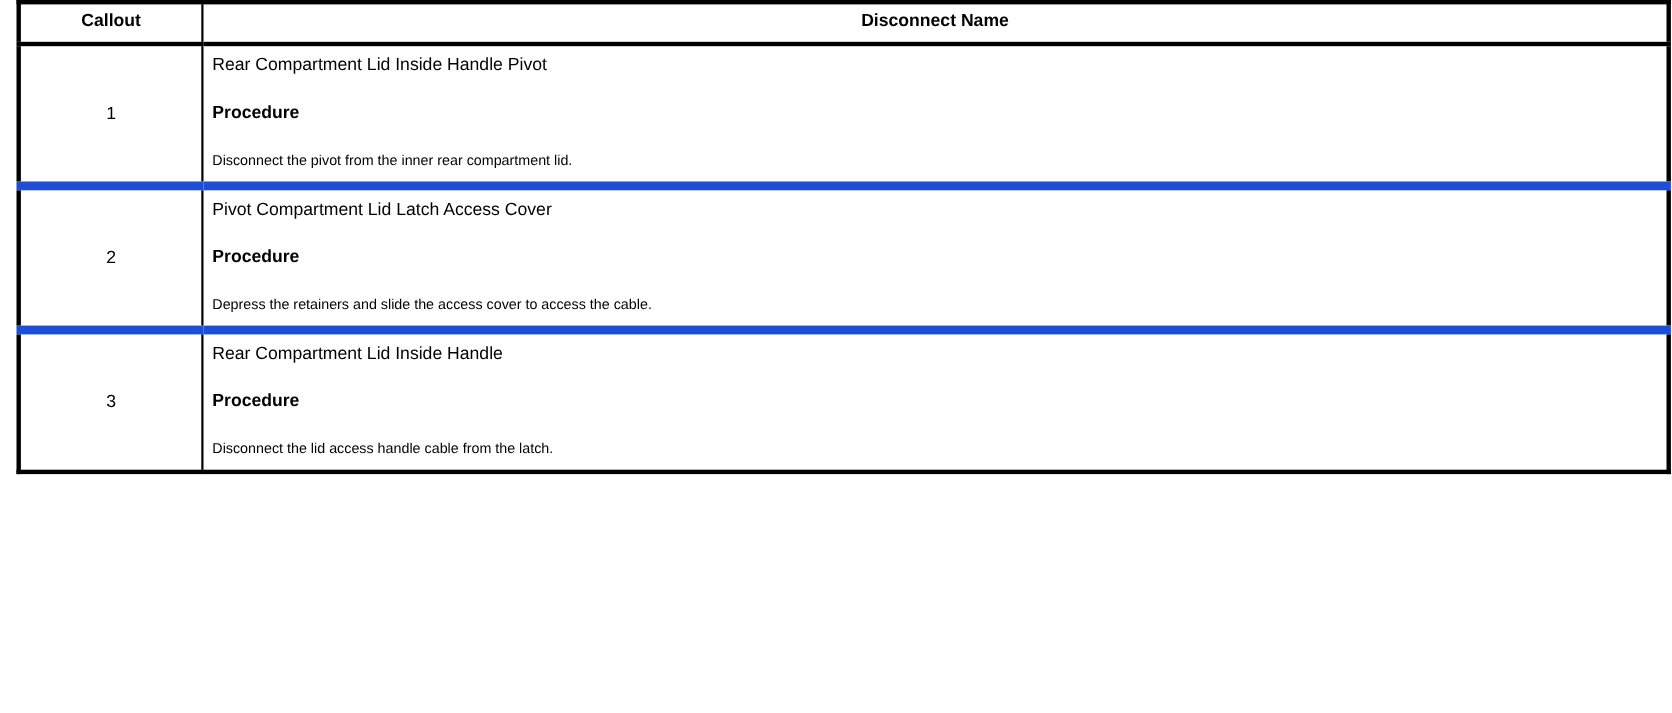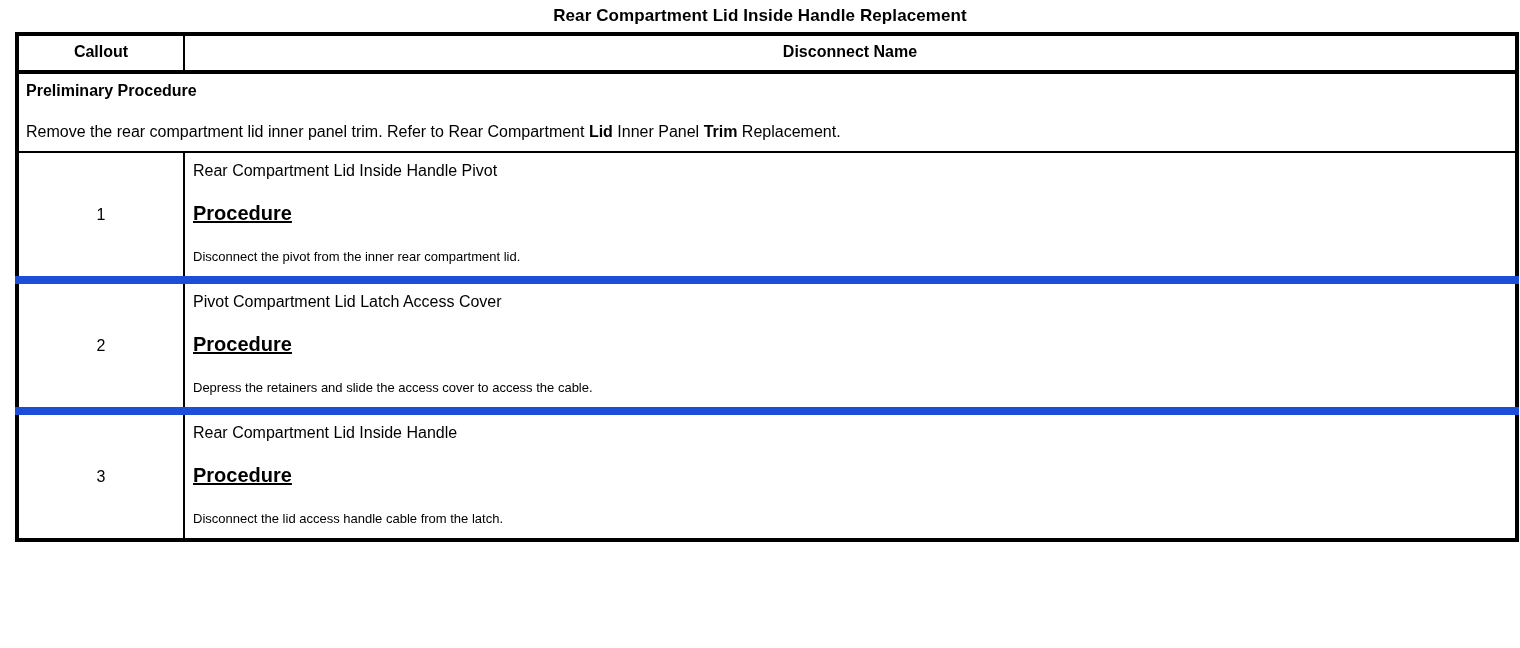"Rear Compartment Lid Inside Handle Replacement" div.doc-title { html: <div>Rear Compartment Lid Inside Handle Replacement</div> -> none }
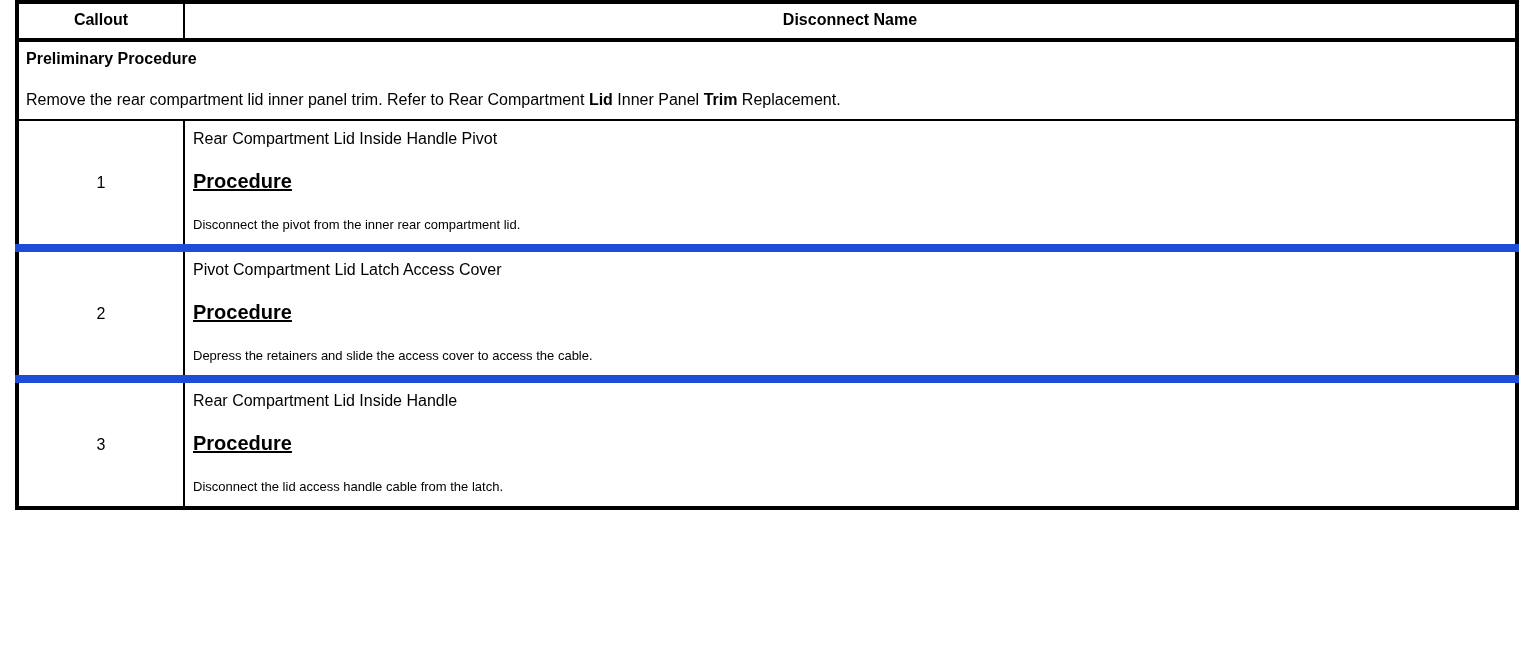"Preliminary Procedure" tr.prelim-row { html: <tr> <td> <p>Preliminary Procedure</p> <p><span>Remove the rear compartment lid inner panel trim. Refer to Rear Compartment </span><span>Lid</span><span> Inner Panel </span><span>Trim</span><span> Replacement.</span></p> </td> </tr> -> none }
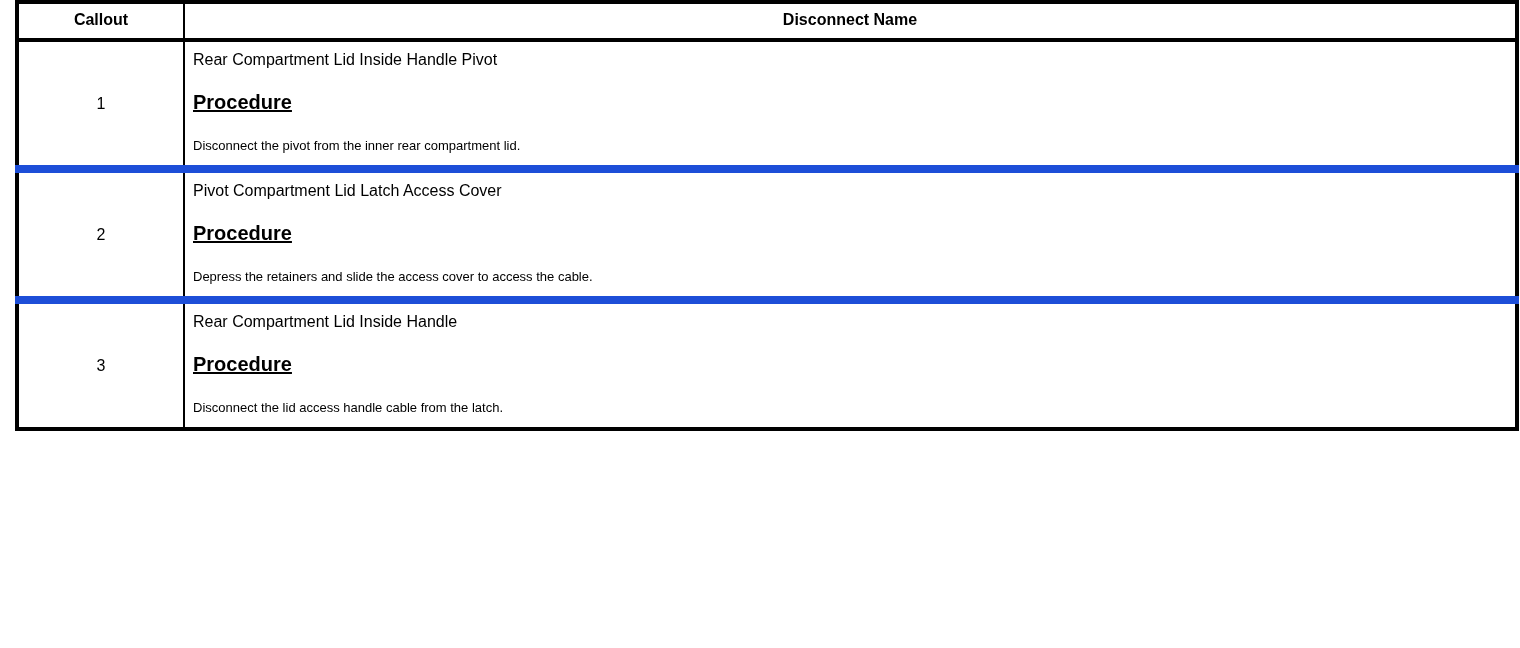"Procedure" .proc-label { font-size: 20px -> 16px; text-decoration: underline -> none }
